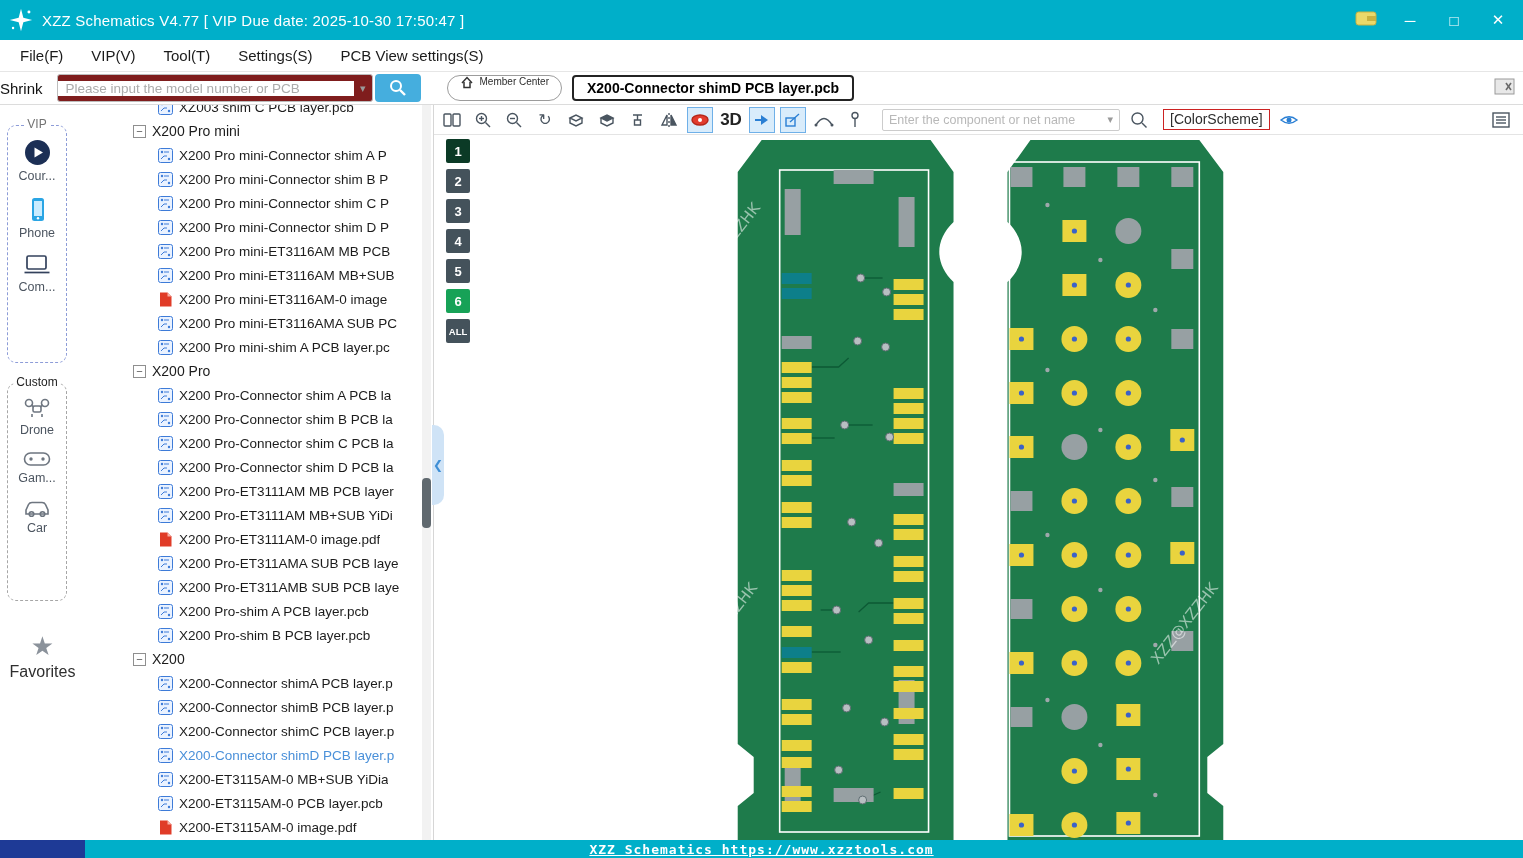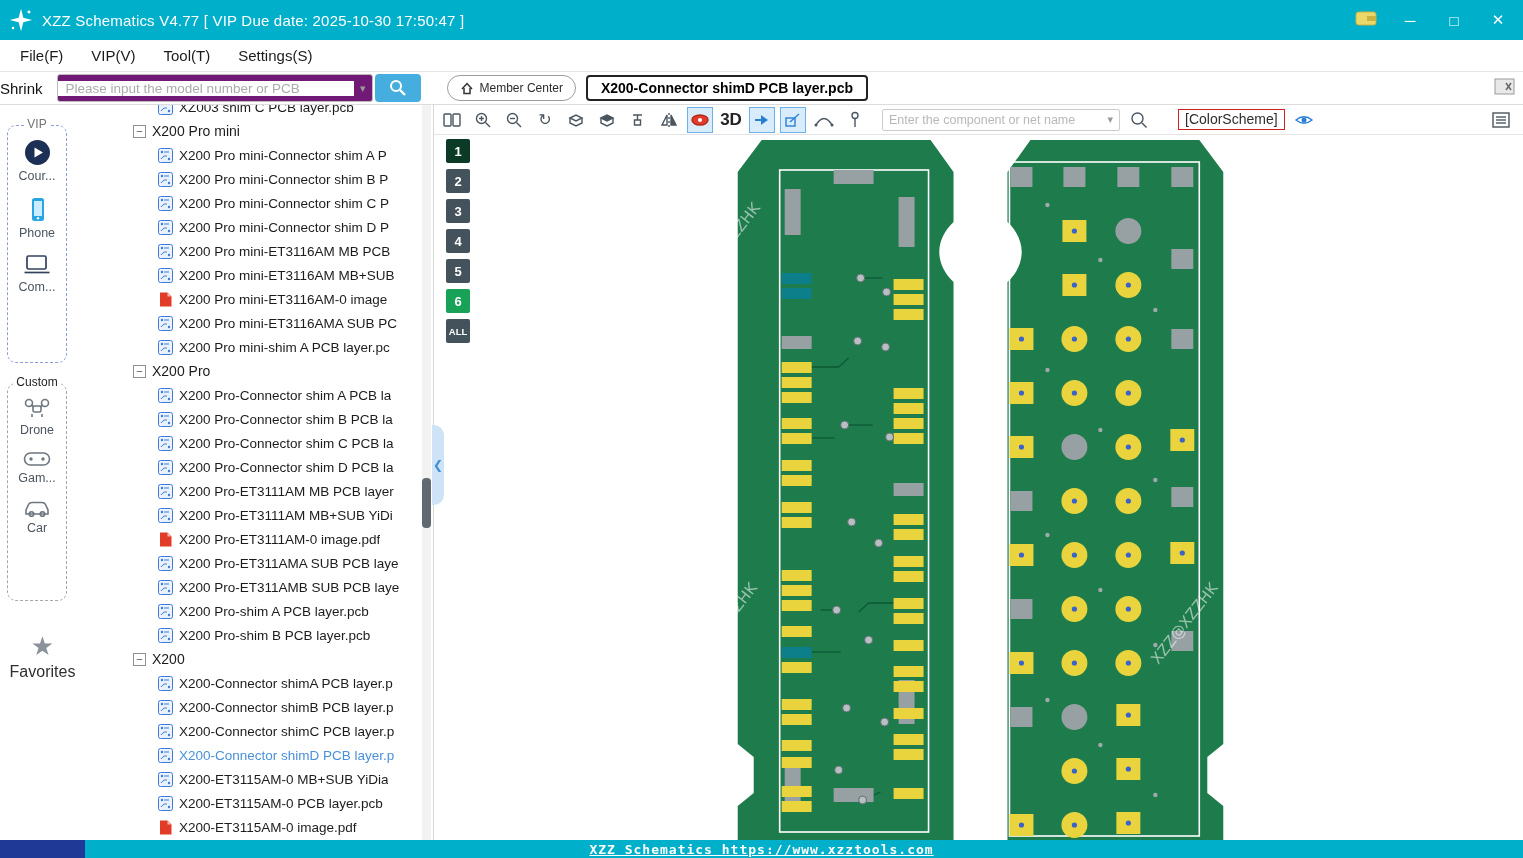"PCB View settings(S)" span.menu-item { html: none -> <span>PCB View settings(S)</span> }
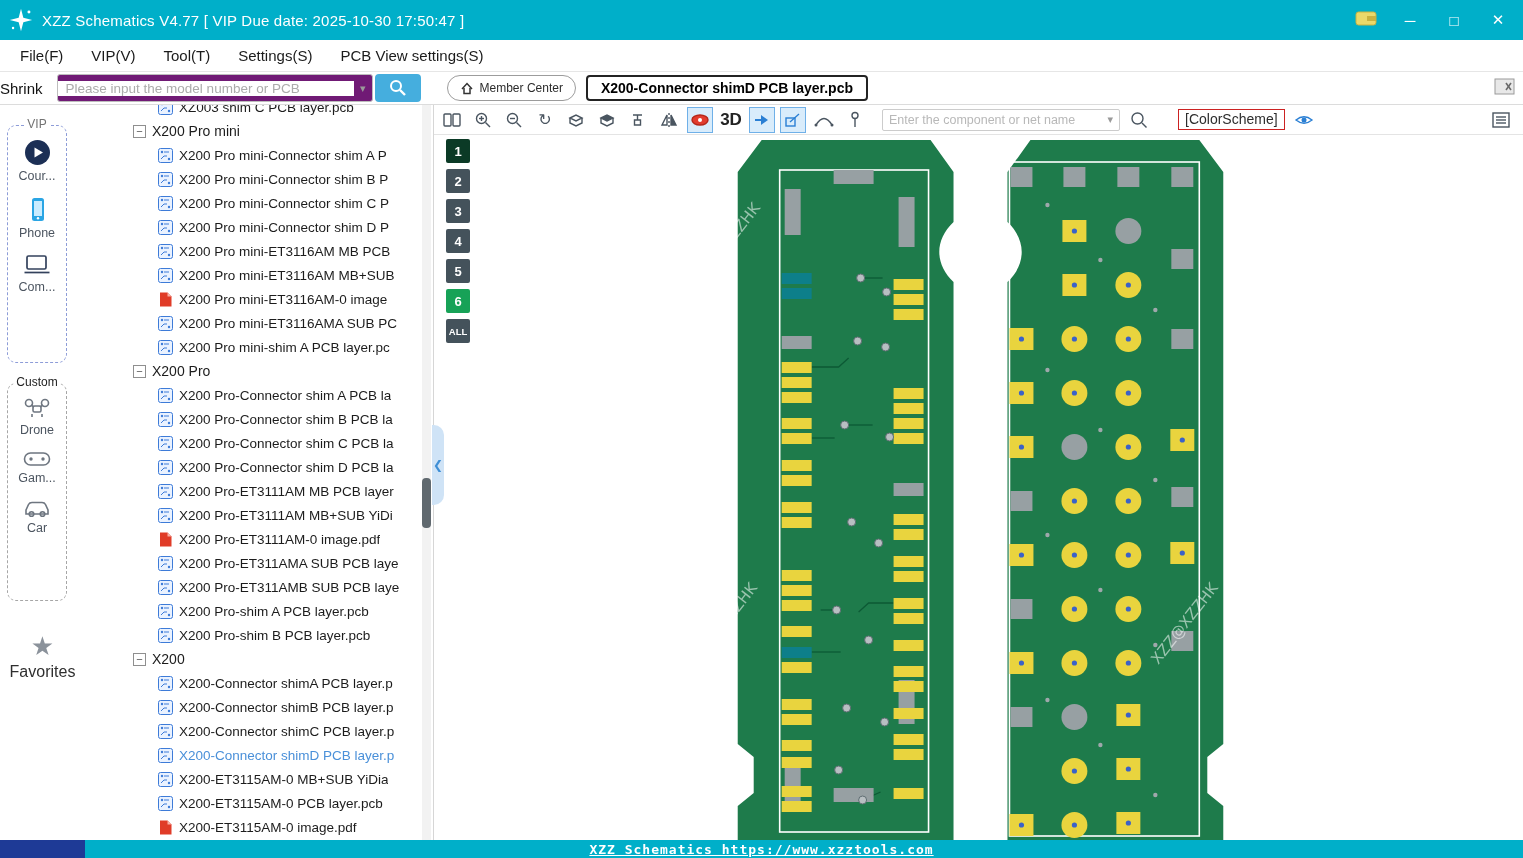"Please input the model number" .search-input-box { background: #701a75 -> #7f1d1d }
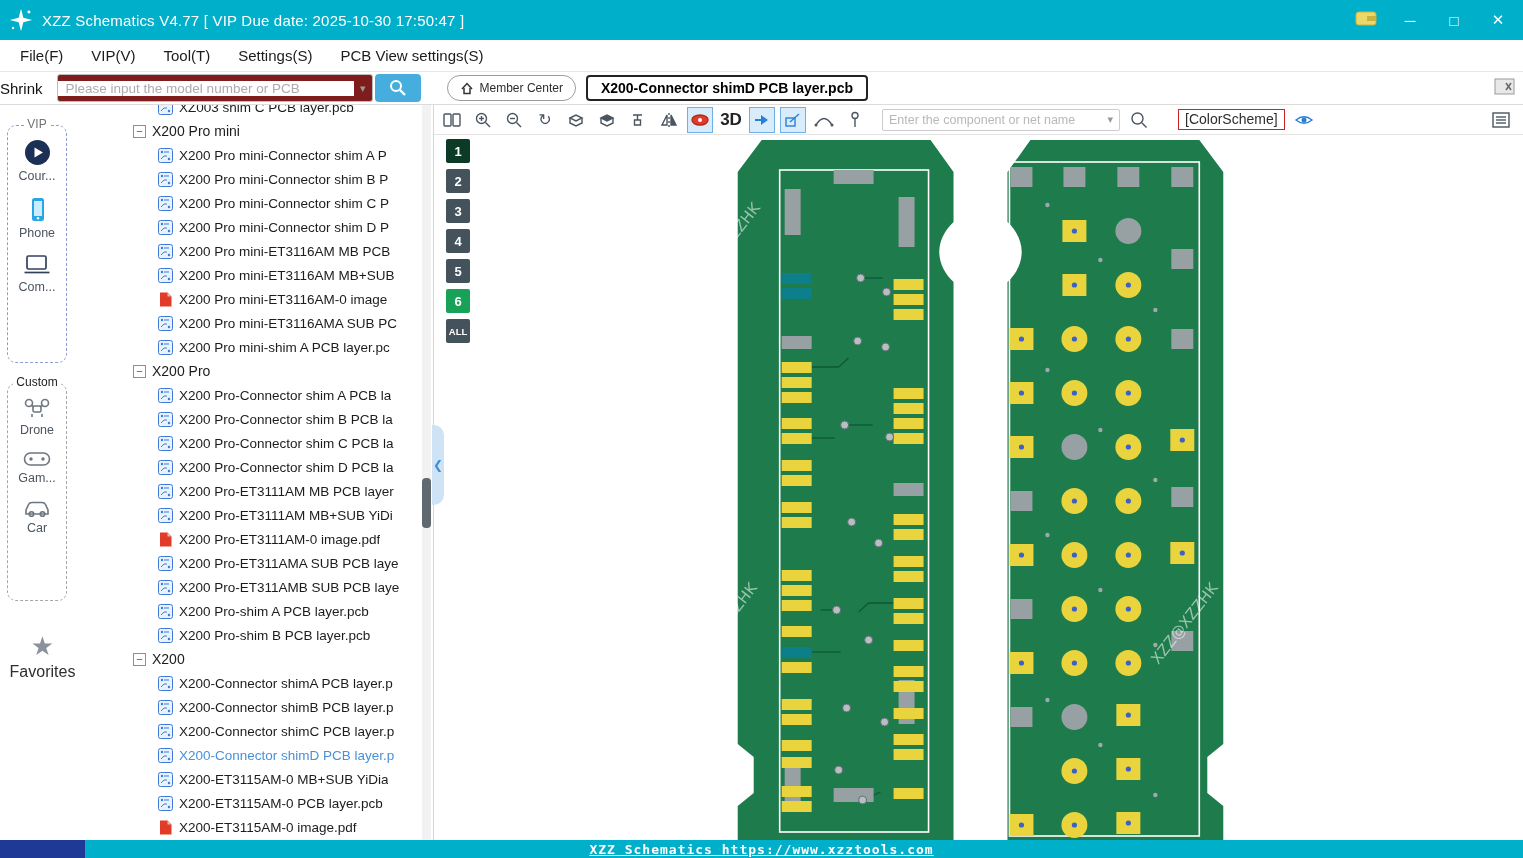"Member Center" .member-btn { align-items: center -> none; font-size: 12px -> 10px }
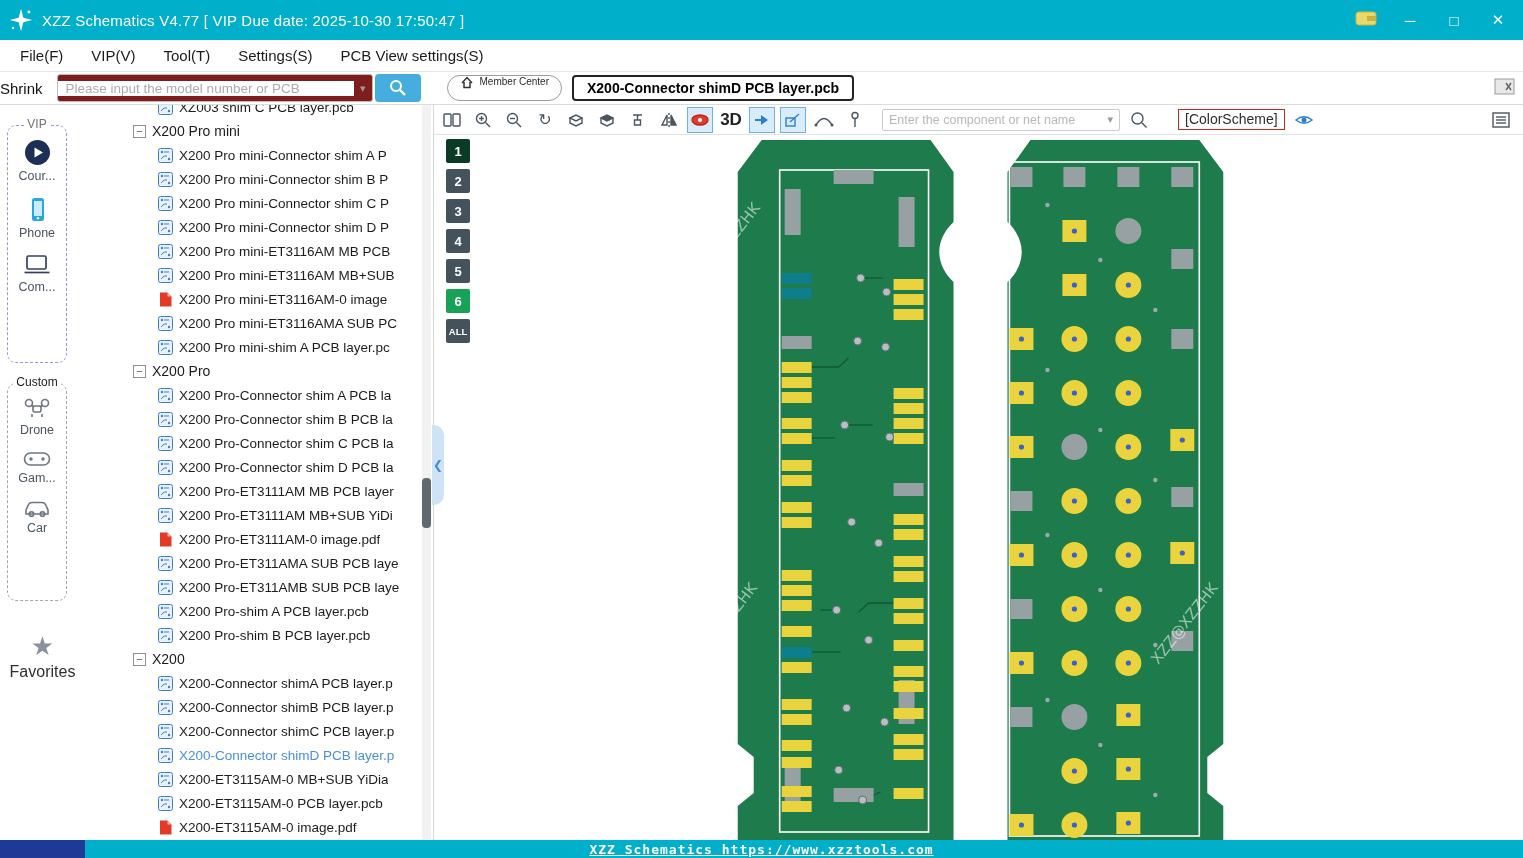"[ColorScheme]" .colorscheme { margin-left: 20px -> 5px }
